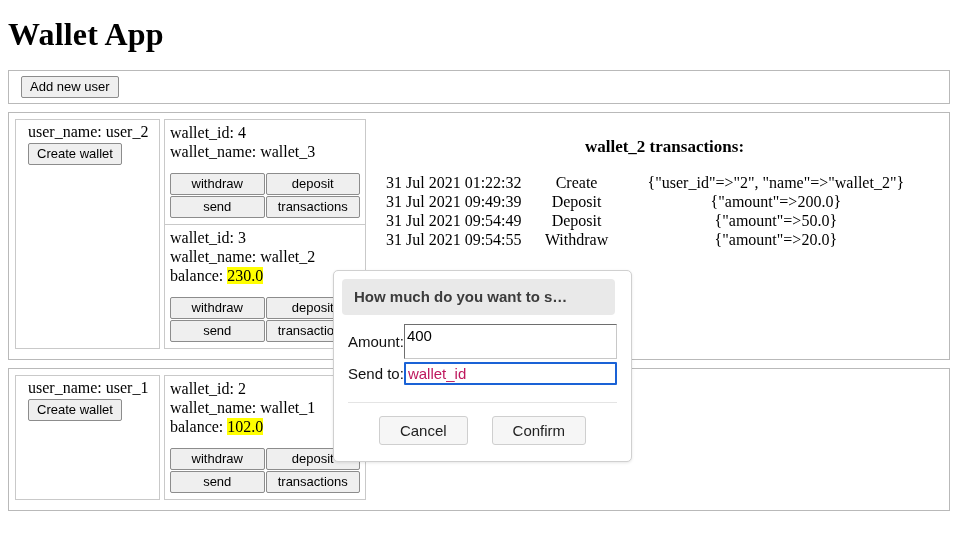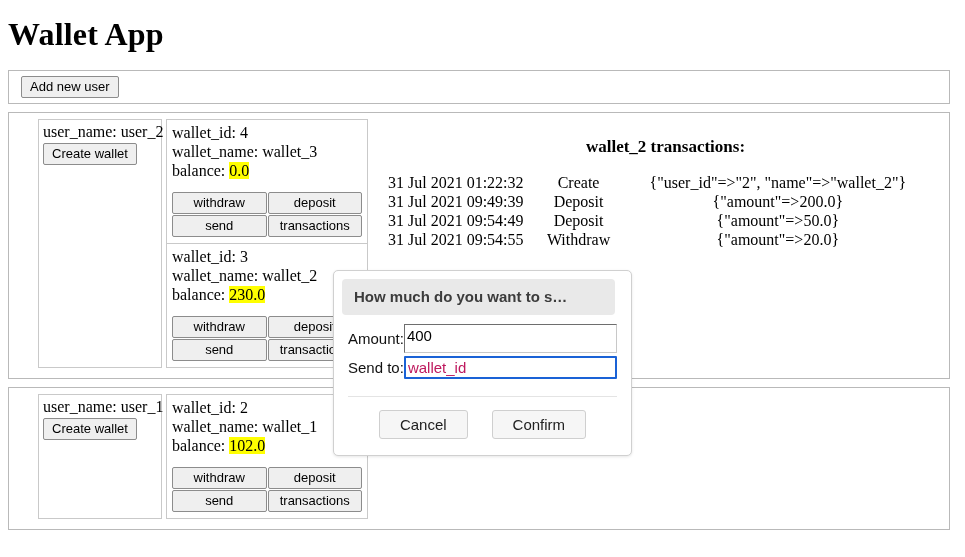"user_name: user_2" .user-box { margin-left: 23px -> none; padding: 2px 4px 5px 4px -> 2px 4px 5px 12px; width: 124px -> 145px }
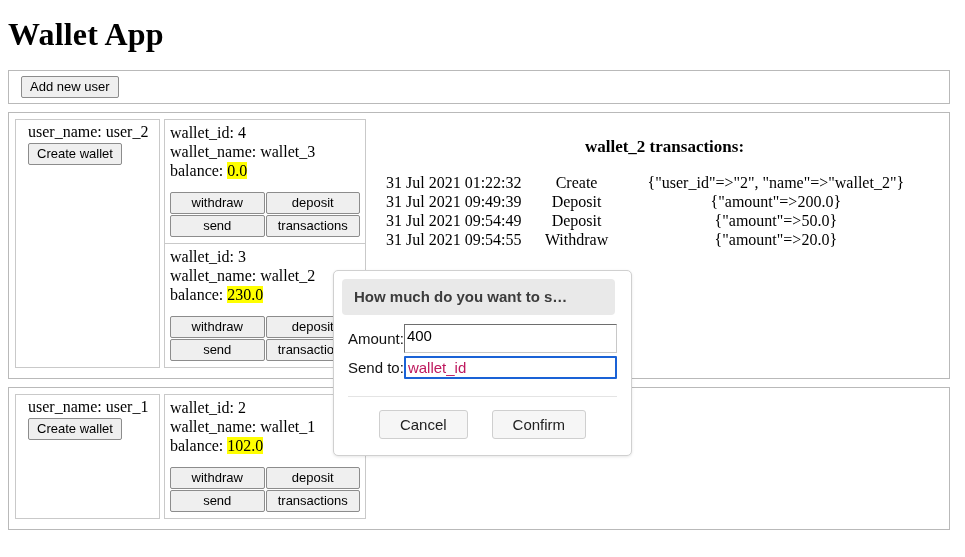"balance: 0.0" div.wline { html: <div><span>balance:</span> <span>0.0</span></div> -> none }
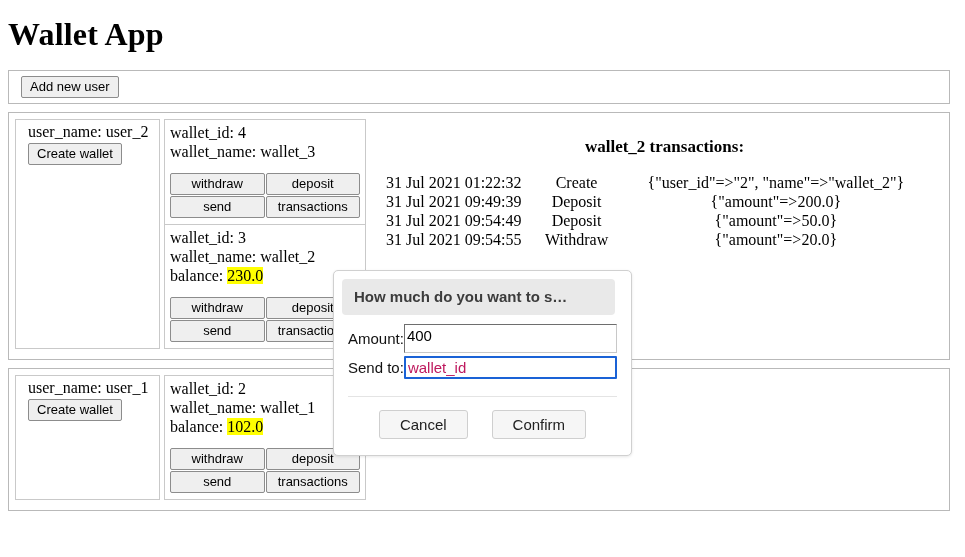"400" .field-input { height: 29px -> 35px }
